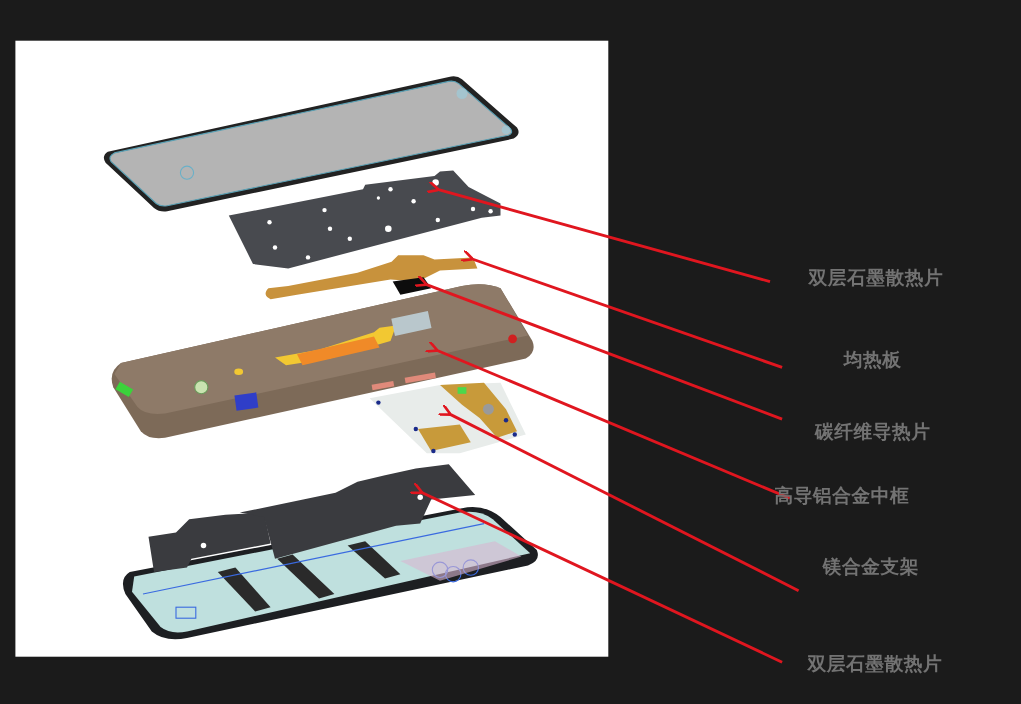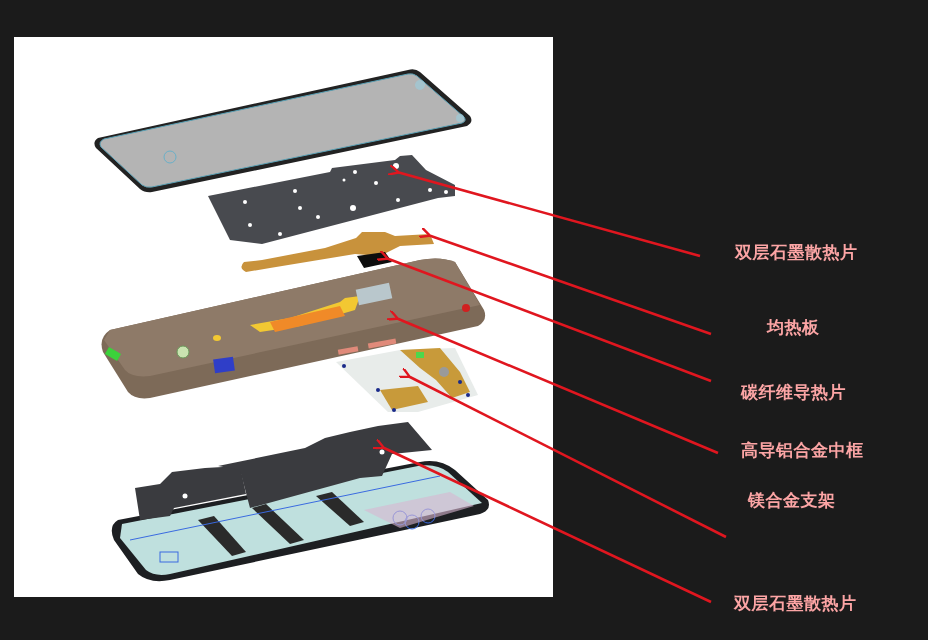"双层石墨散热片" .label { color: #fca5a5 -> #737373 }
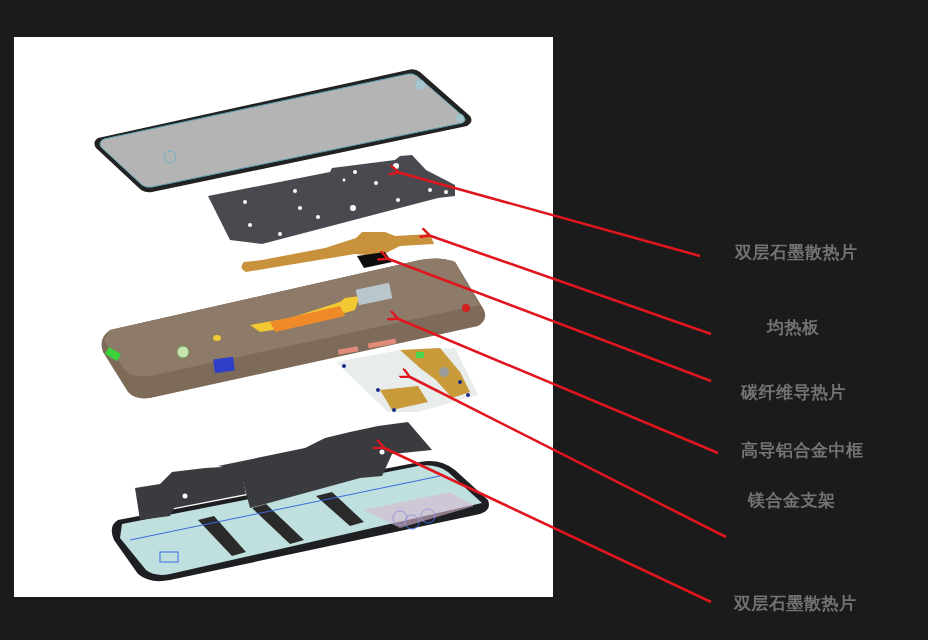"高导铝合金中框" div.label { left: 741px -> 704px }
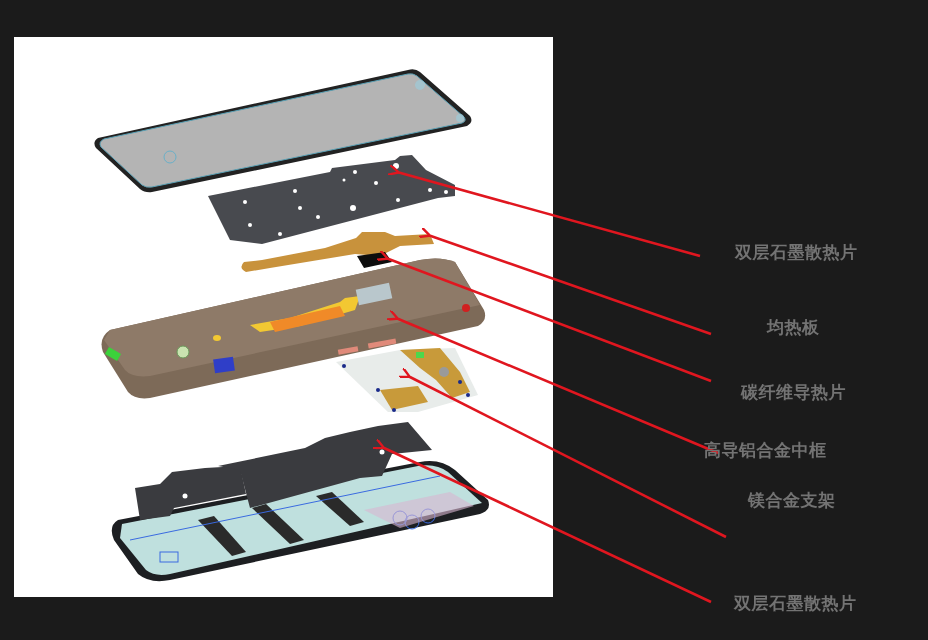"镁合金支架" div.label { top: 489px -> 504px }
